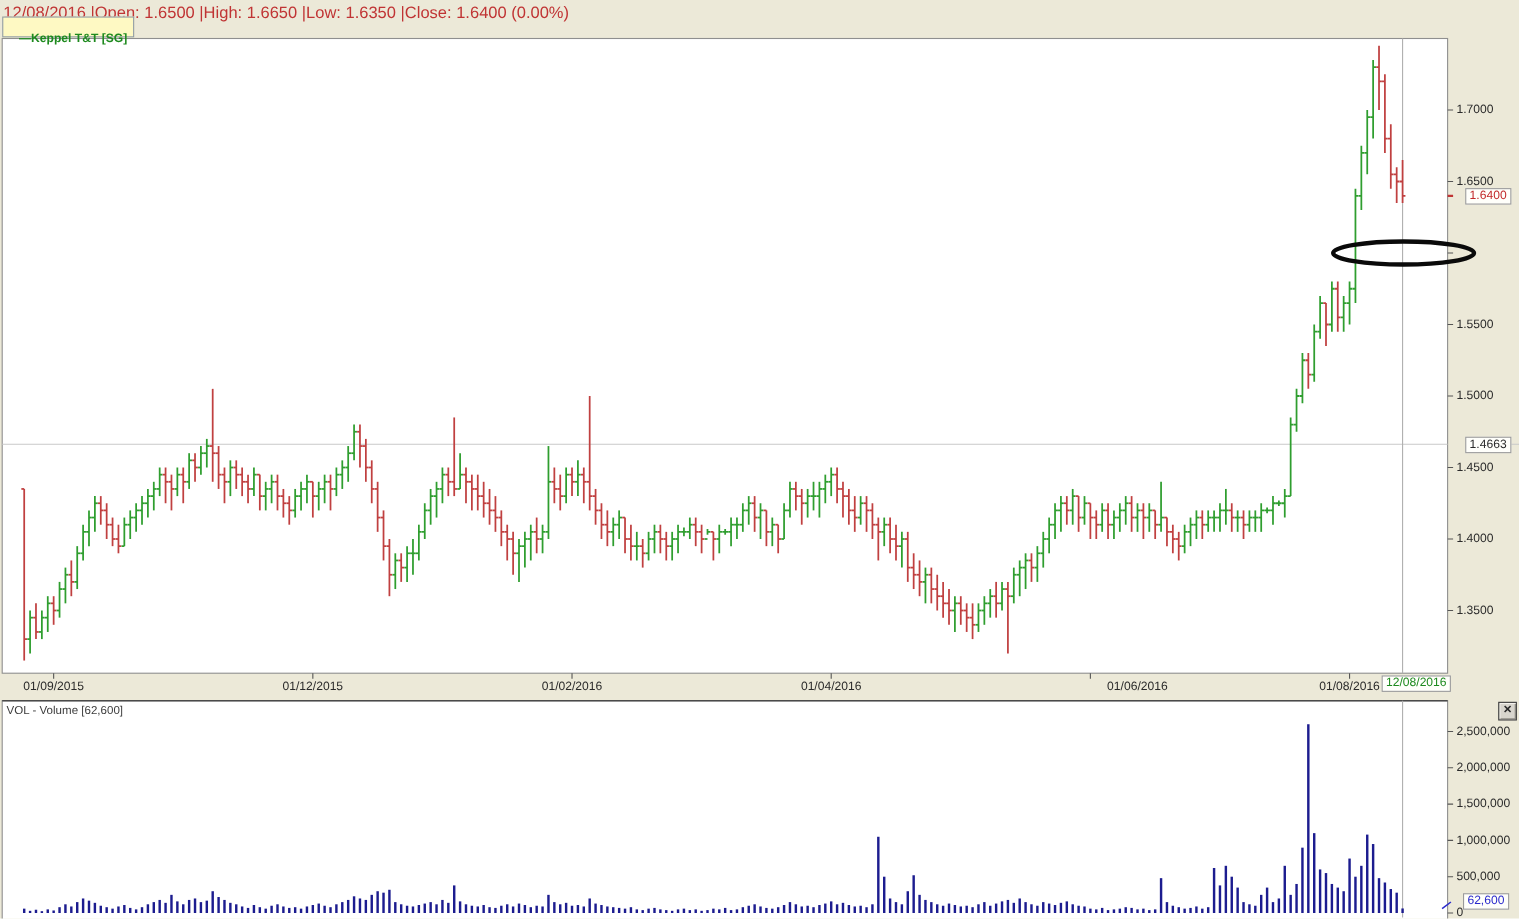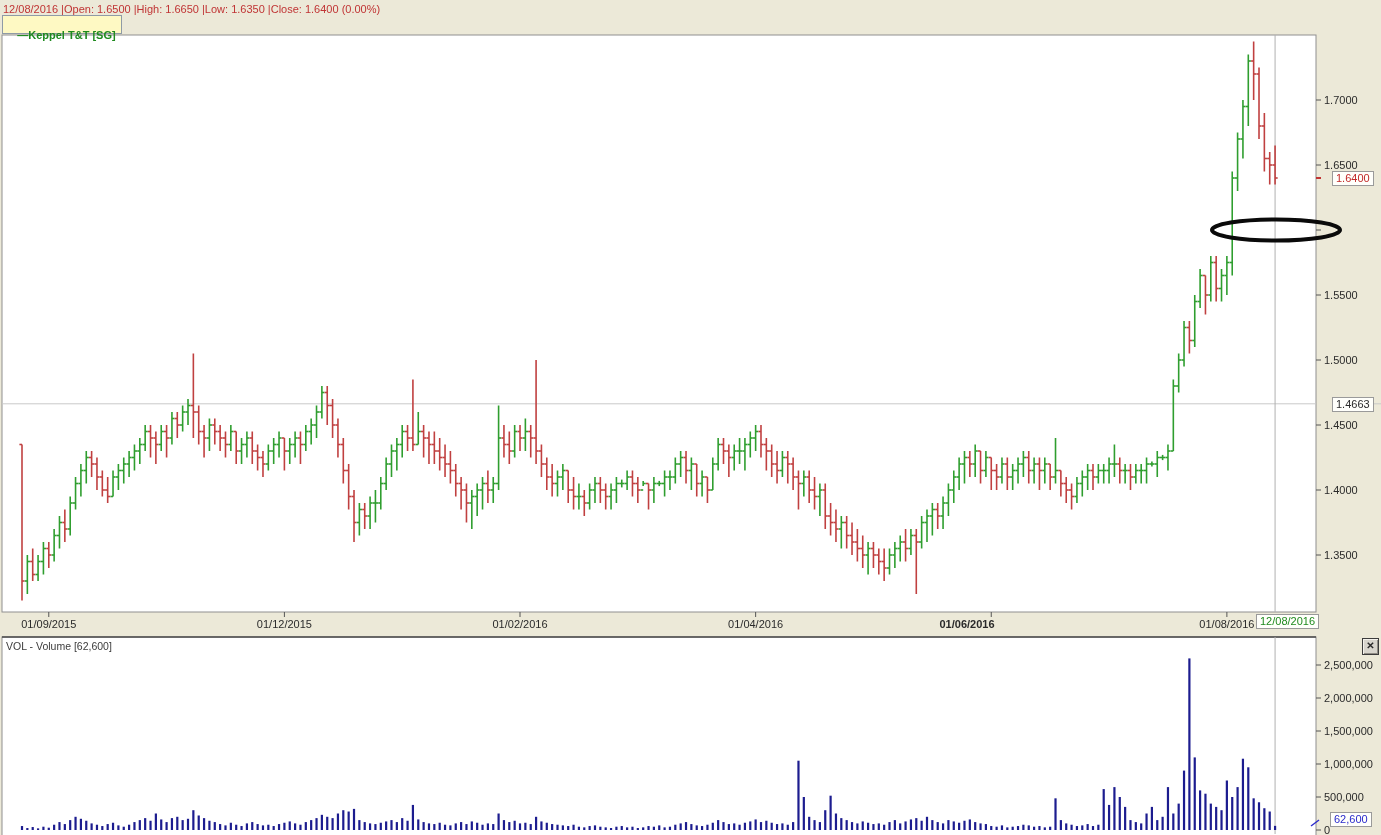"12/08/2016 |Open: 1.6500 |High: 1.6650" .hdr-ohlc { font-size: 11px -> 15px }
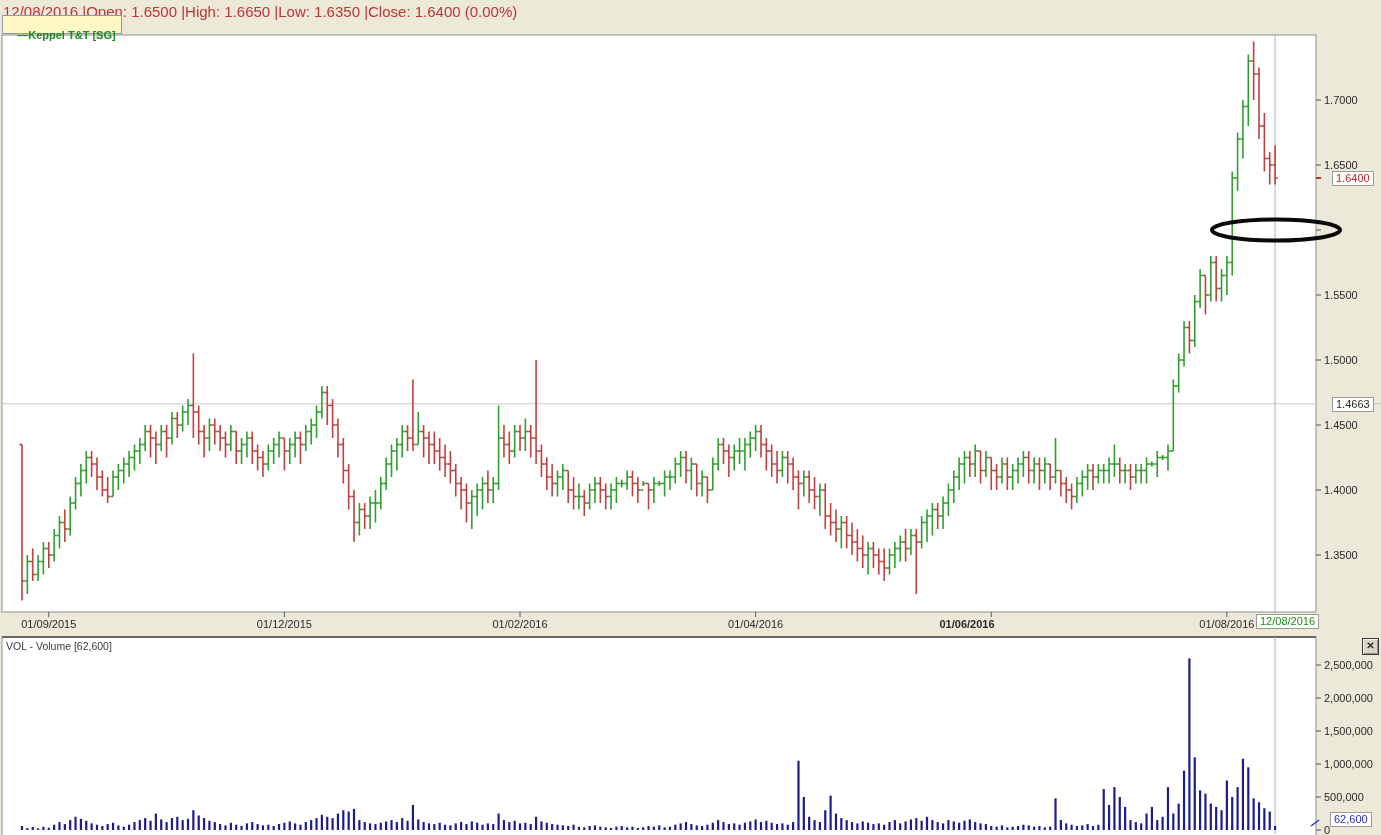"01/06/2016" div.tick-label { font-weight: bold -> none; left: 967px -> 1034px }
